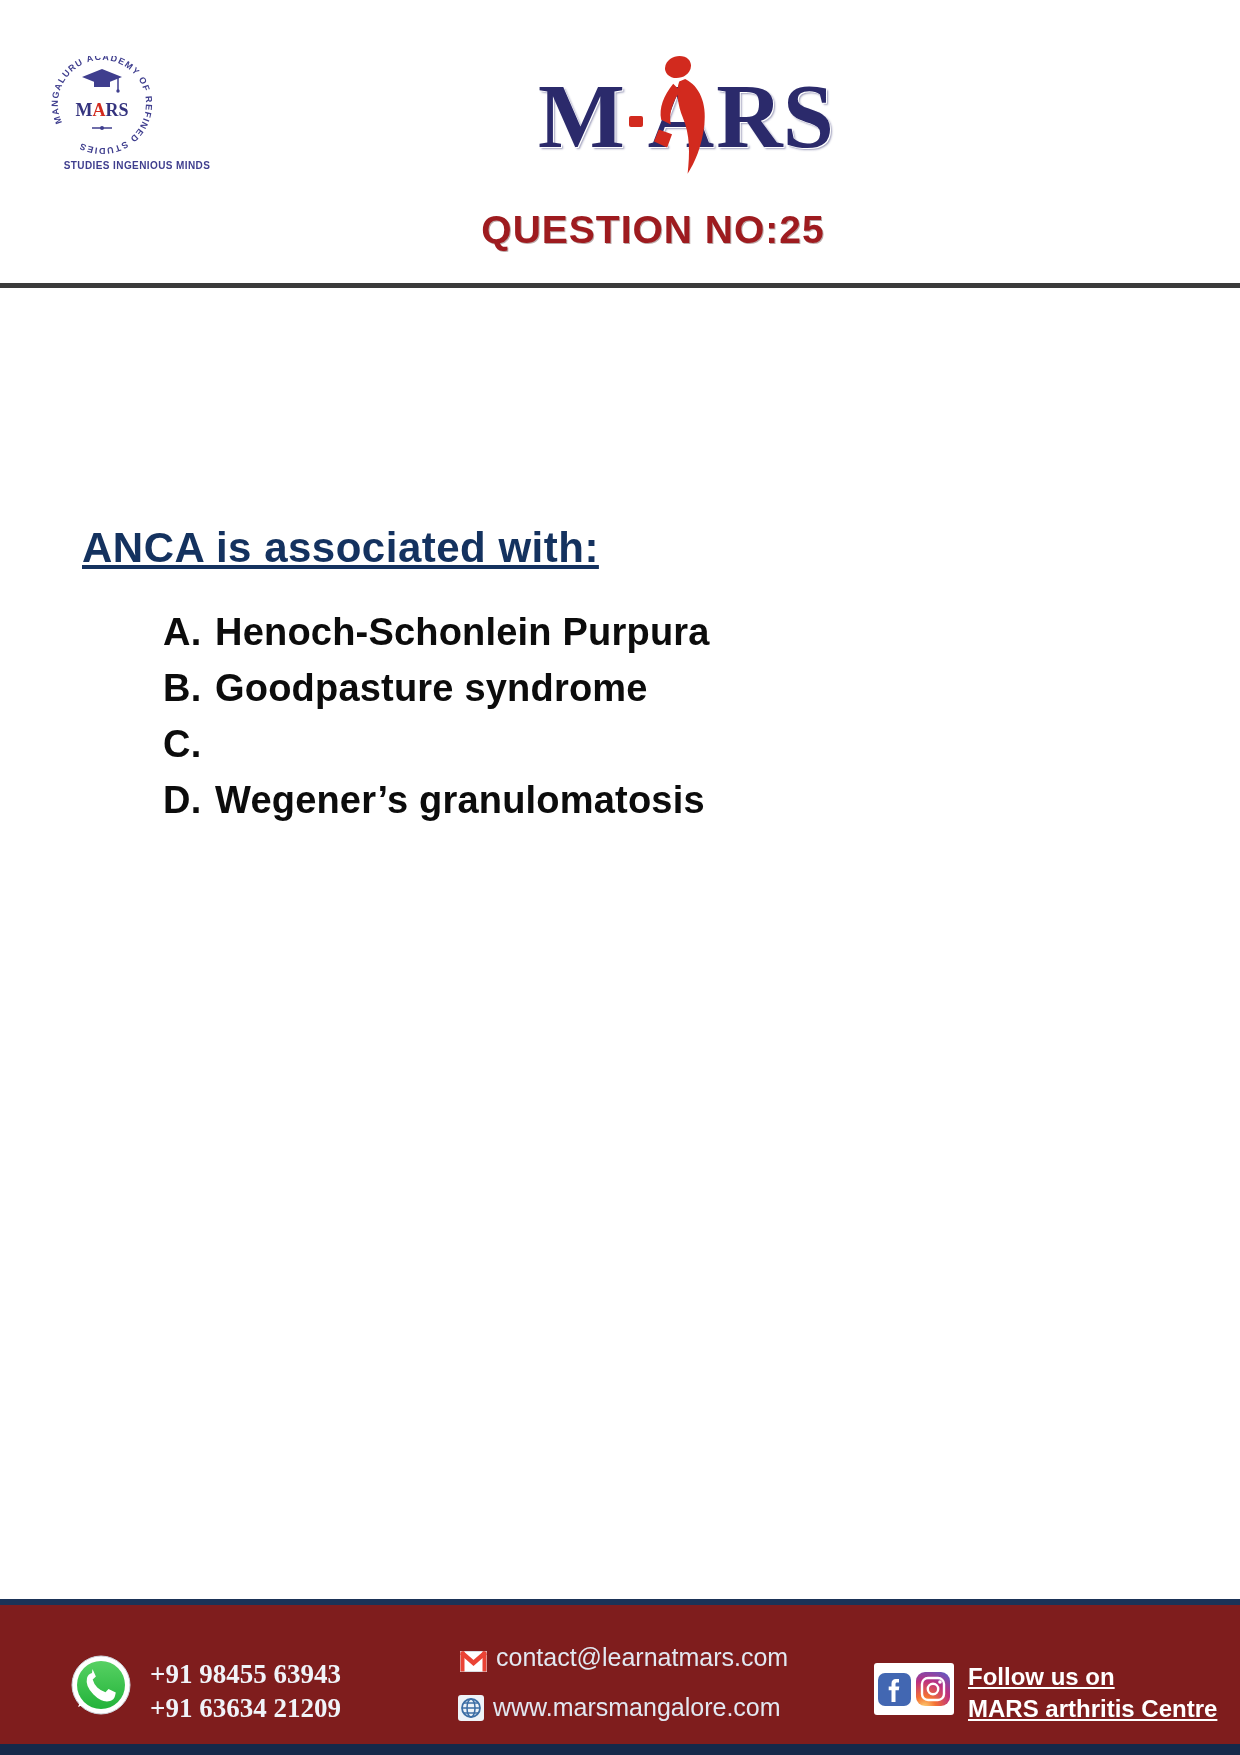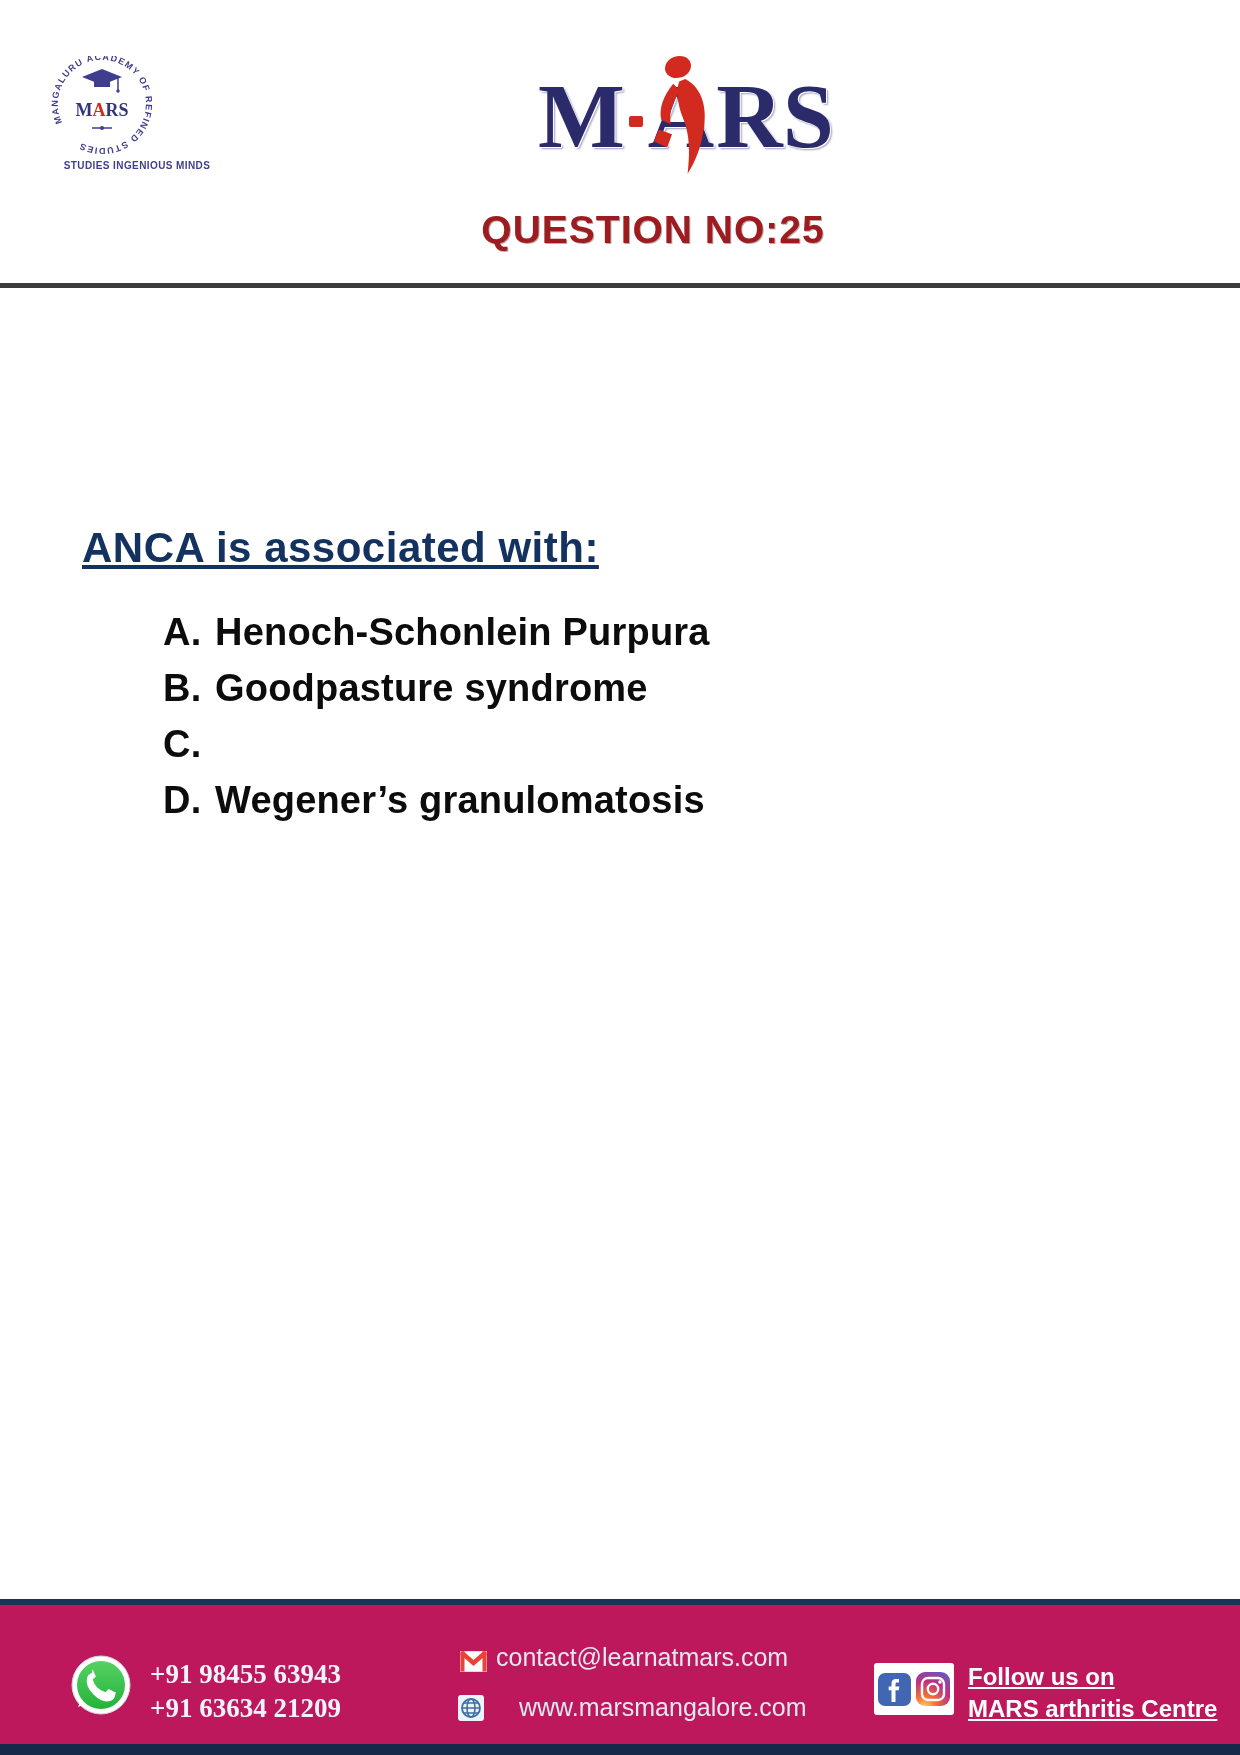"+91 98455 63943" .footer { background: #be185d -> #7f1d1d }
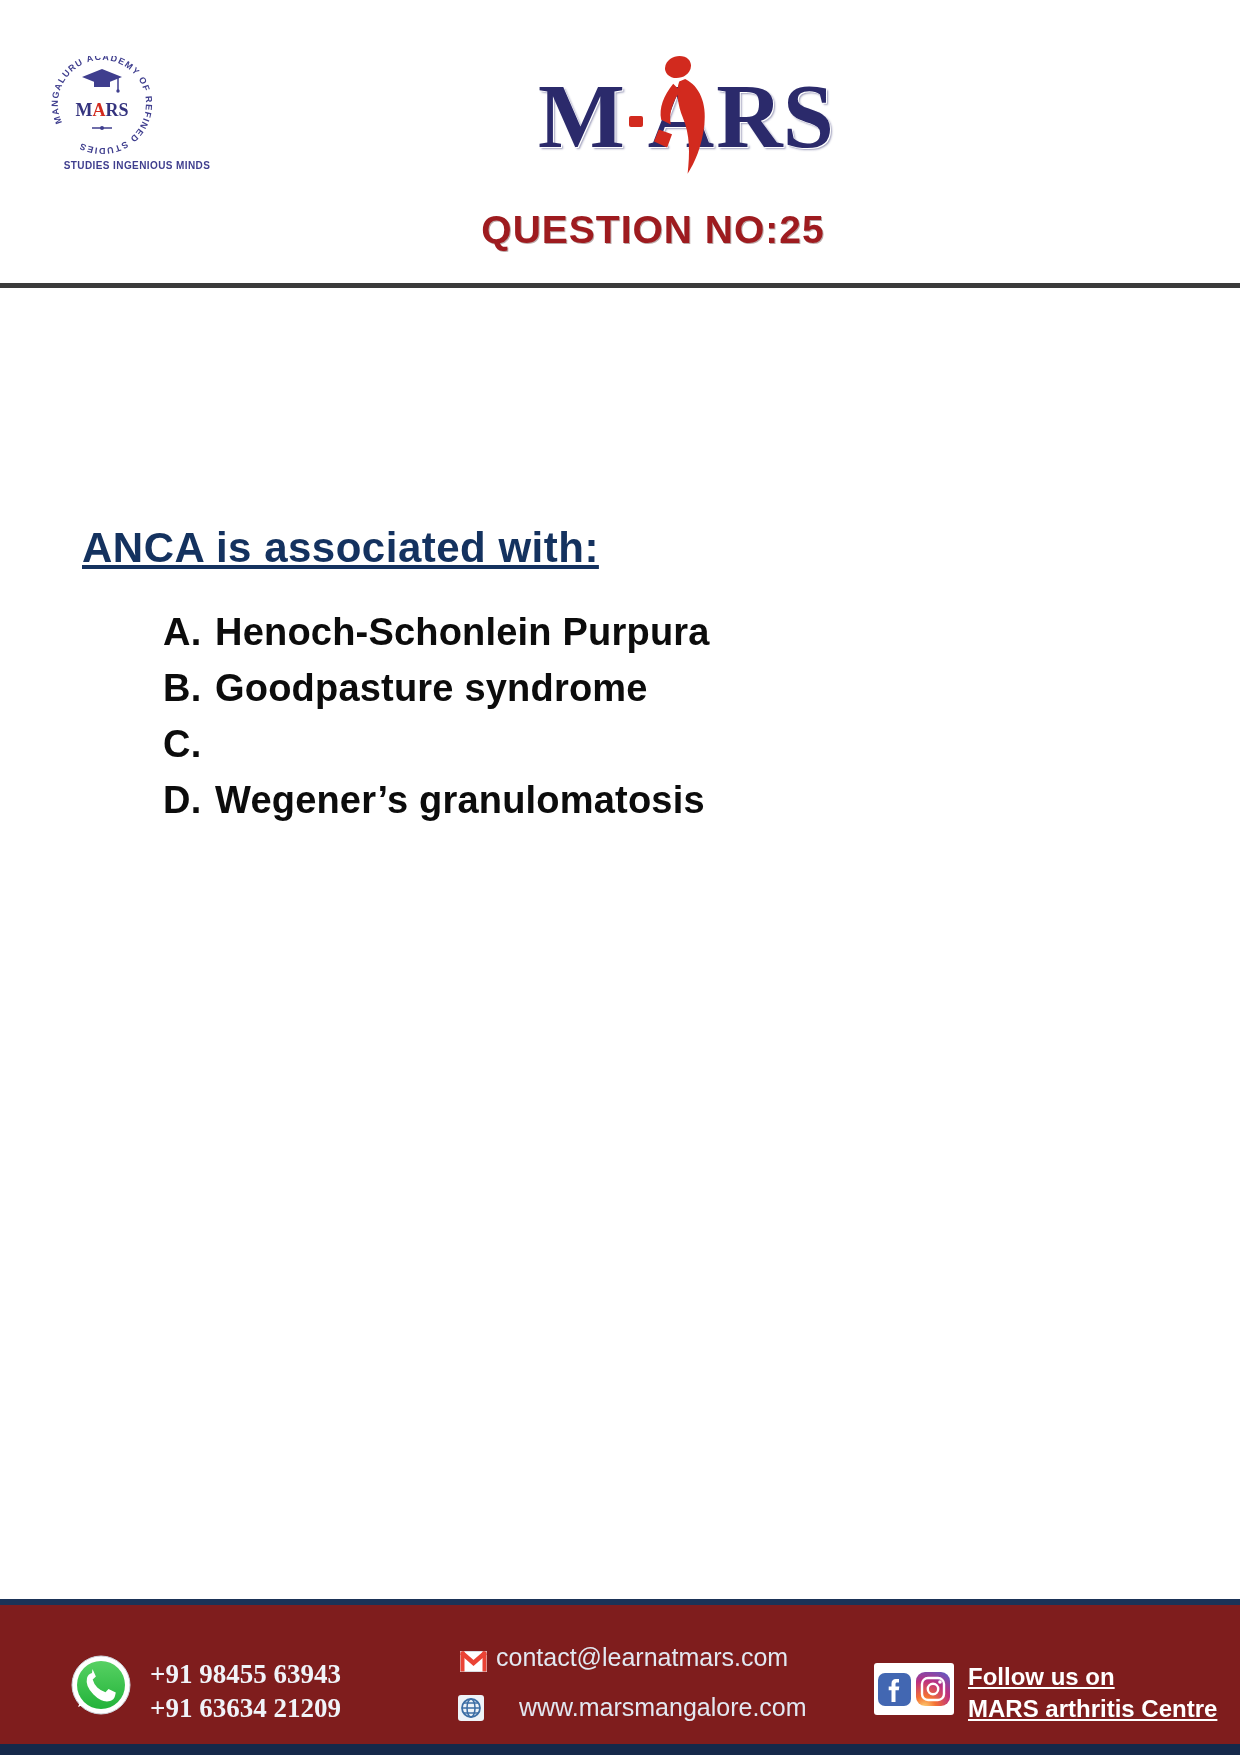"www.marsmangalore.com" .row-web { gap: 26px -> none }
